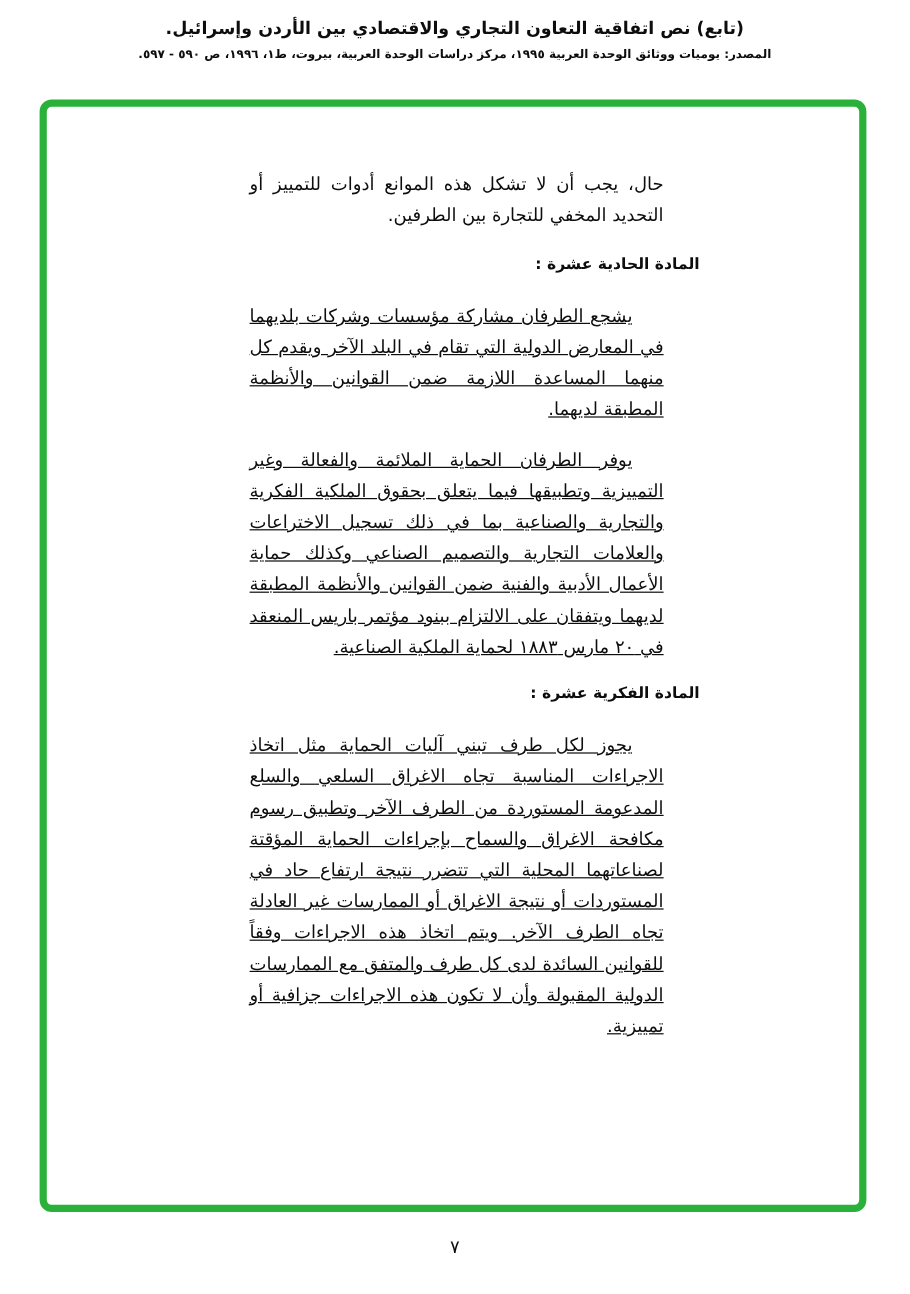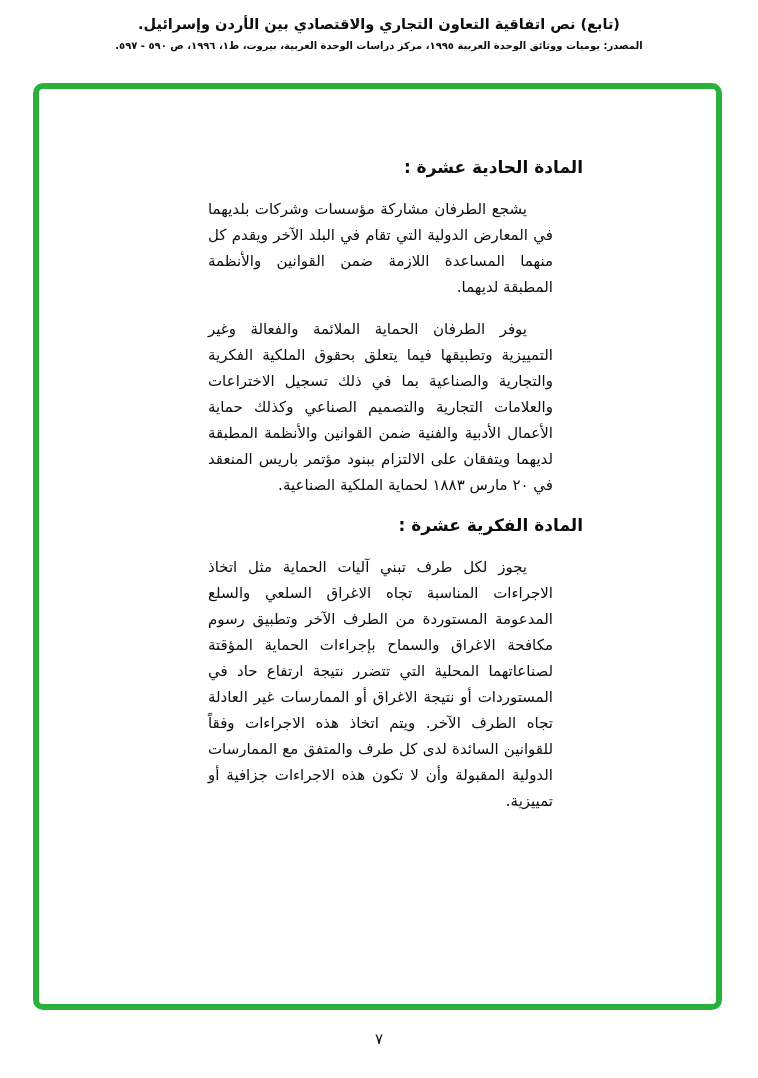"حال، يجب أن لا تشكل" p.intro-para { html: none -> <p>حال، يجب أن لا تشكل هذه الموانع أدوات للتمييز أو التحديد المخفي للتجارة بين الطرفين.</p> }
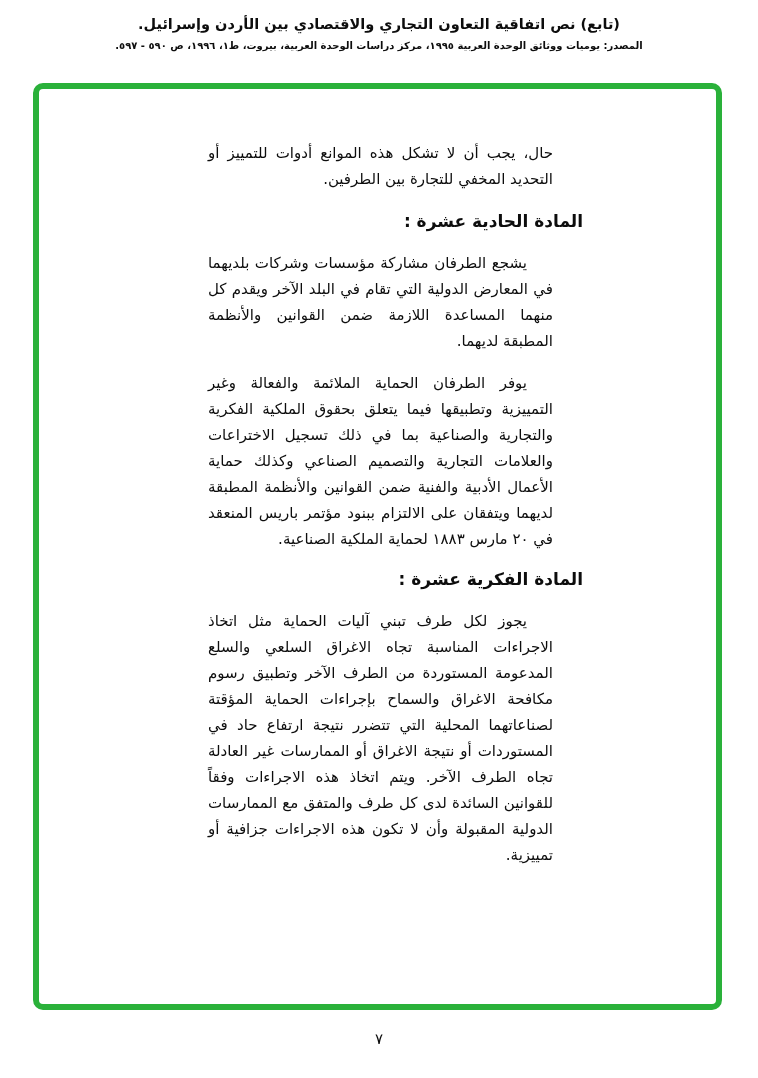"المادة الحادية عشرة :" .article-heading { font-size: 17px -> 13px }
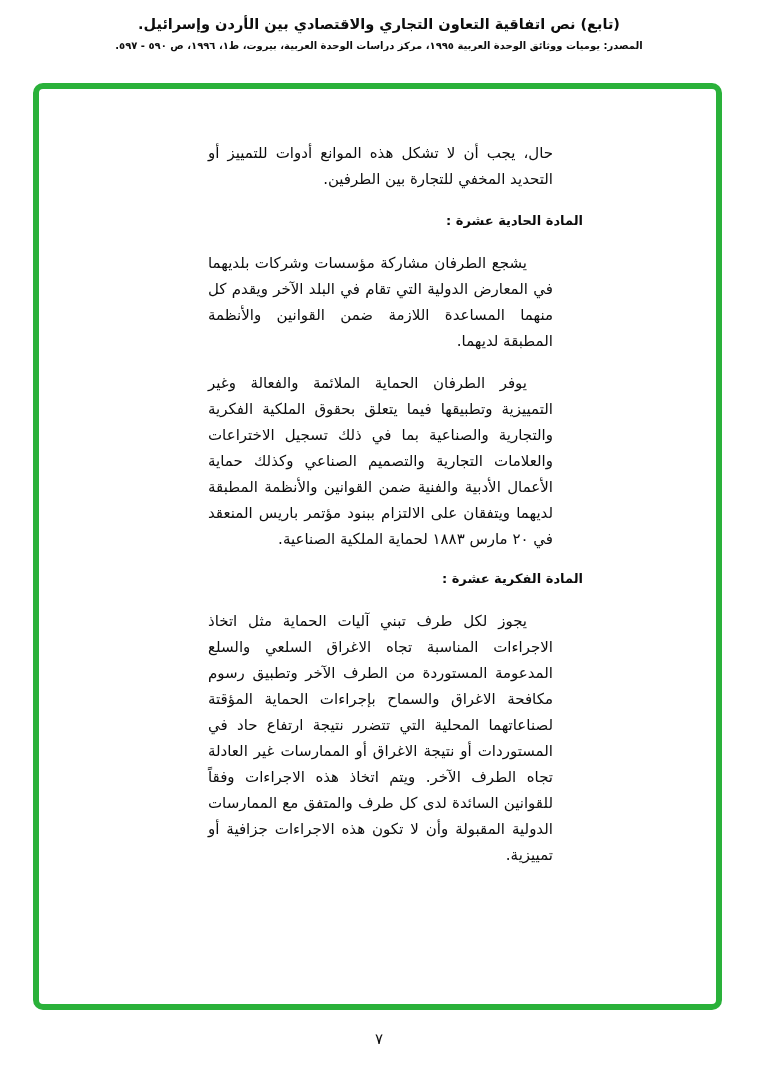"يشجع الطرفان مشاركة مؤسسات وشركات" .article-para { text-decoration: none -> underline }
